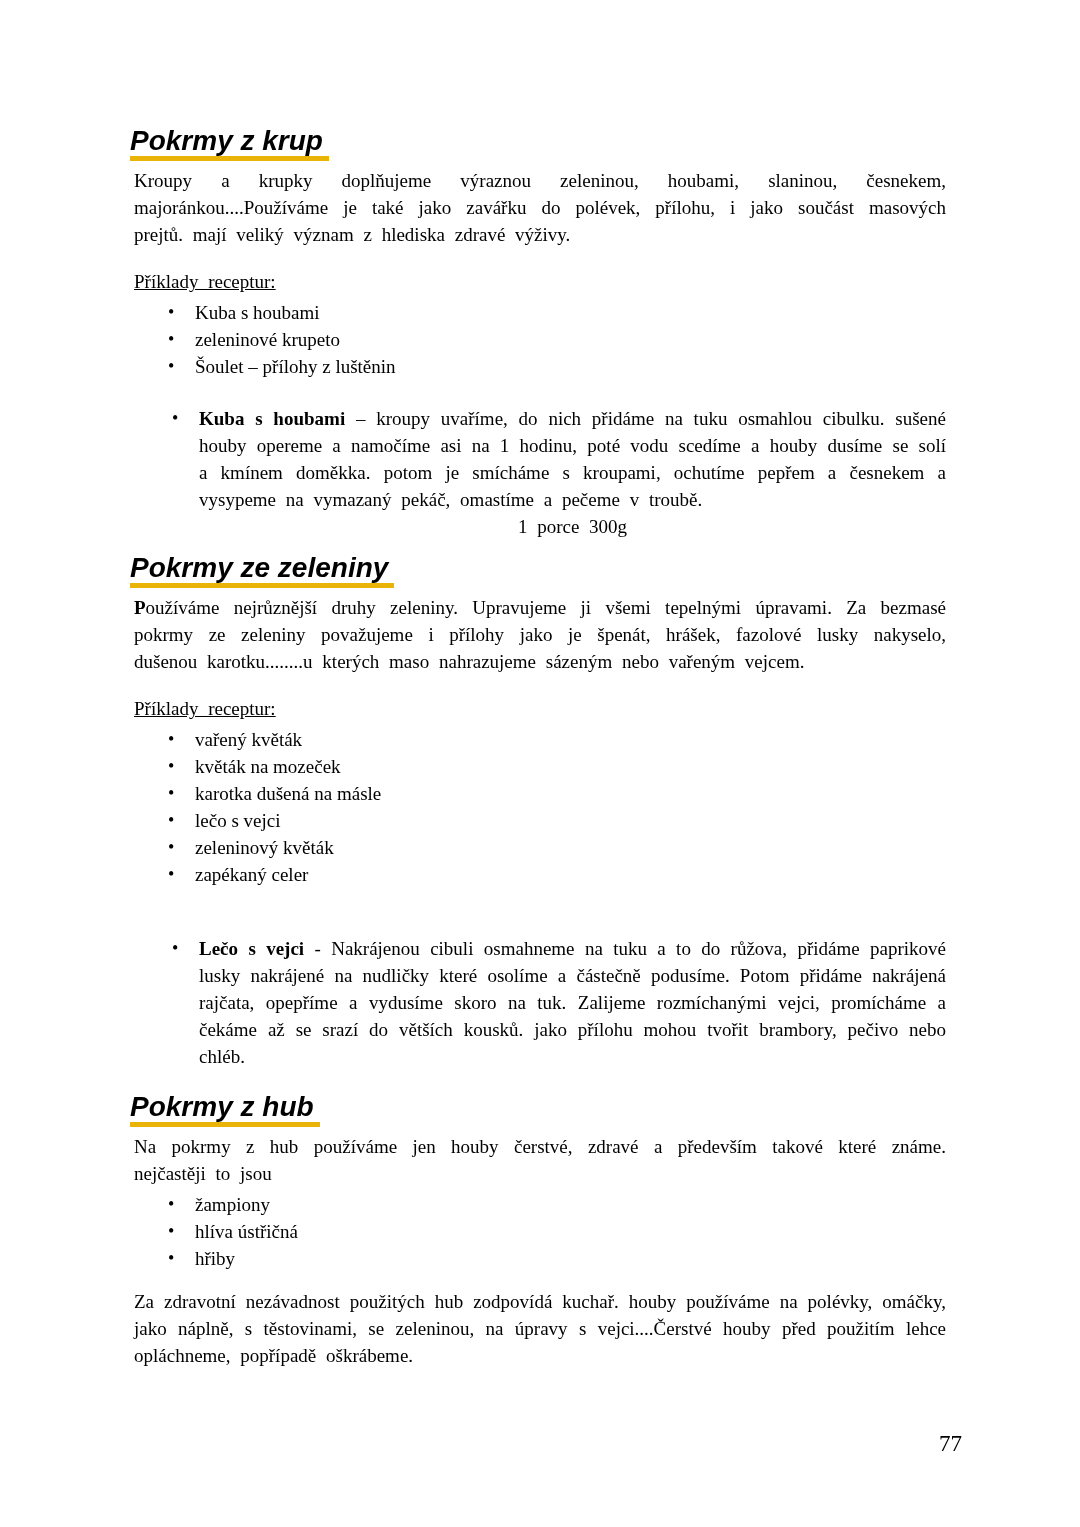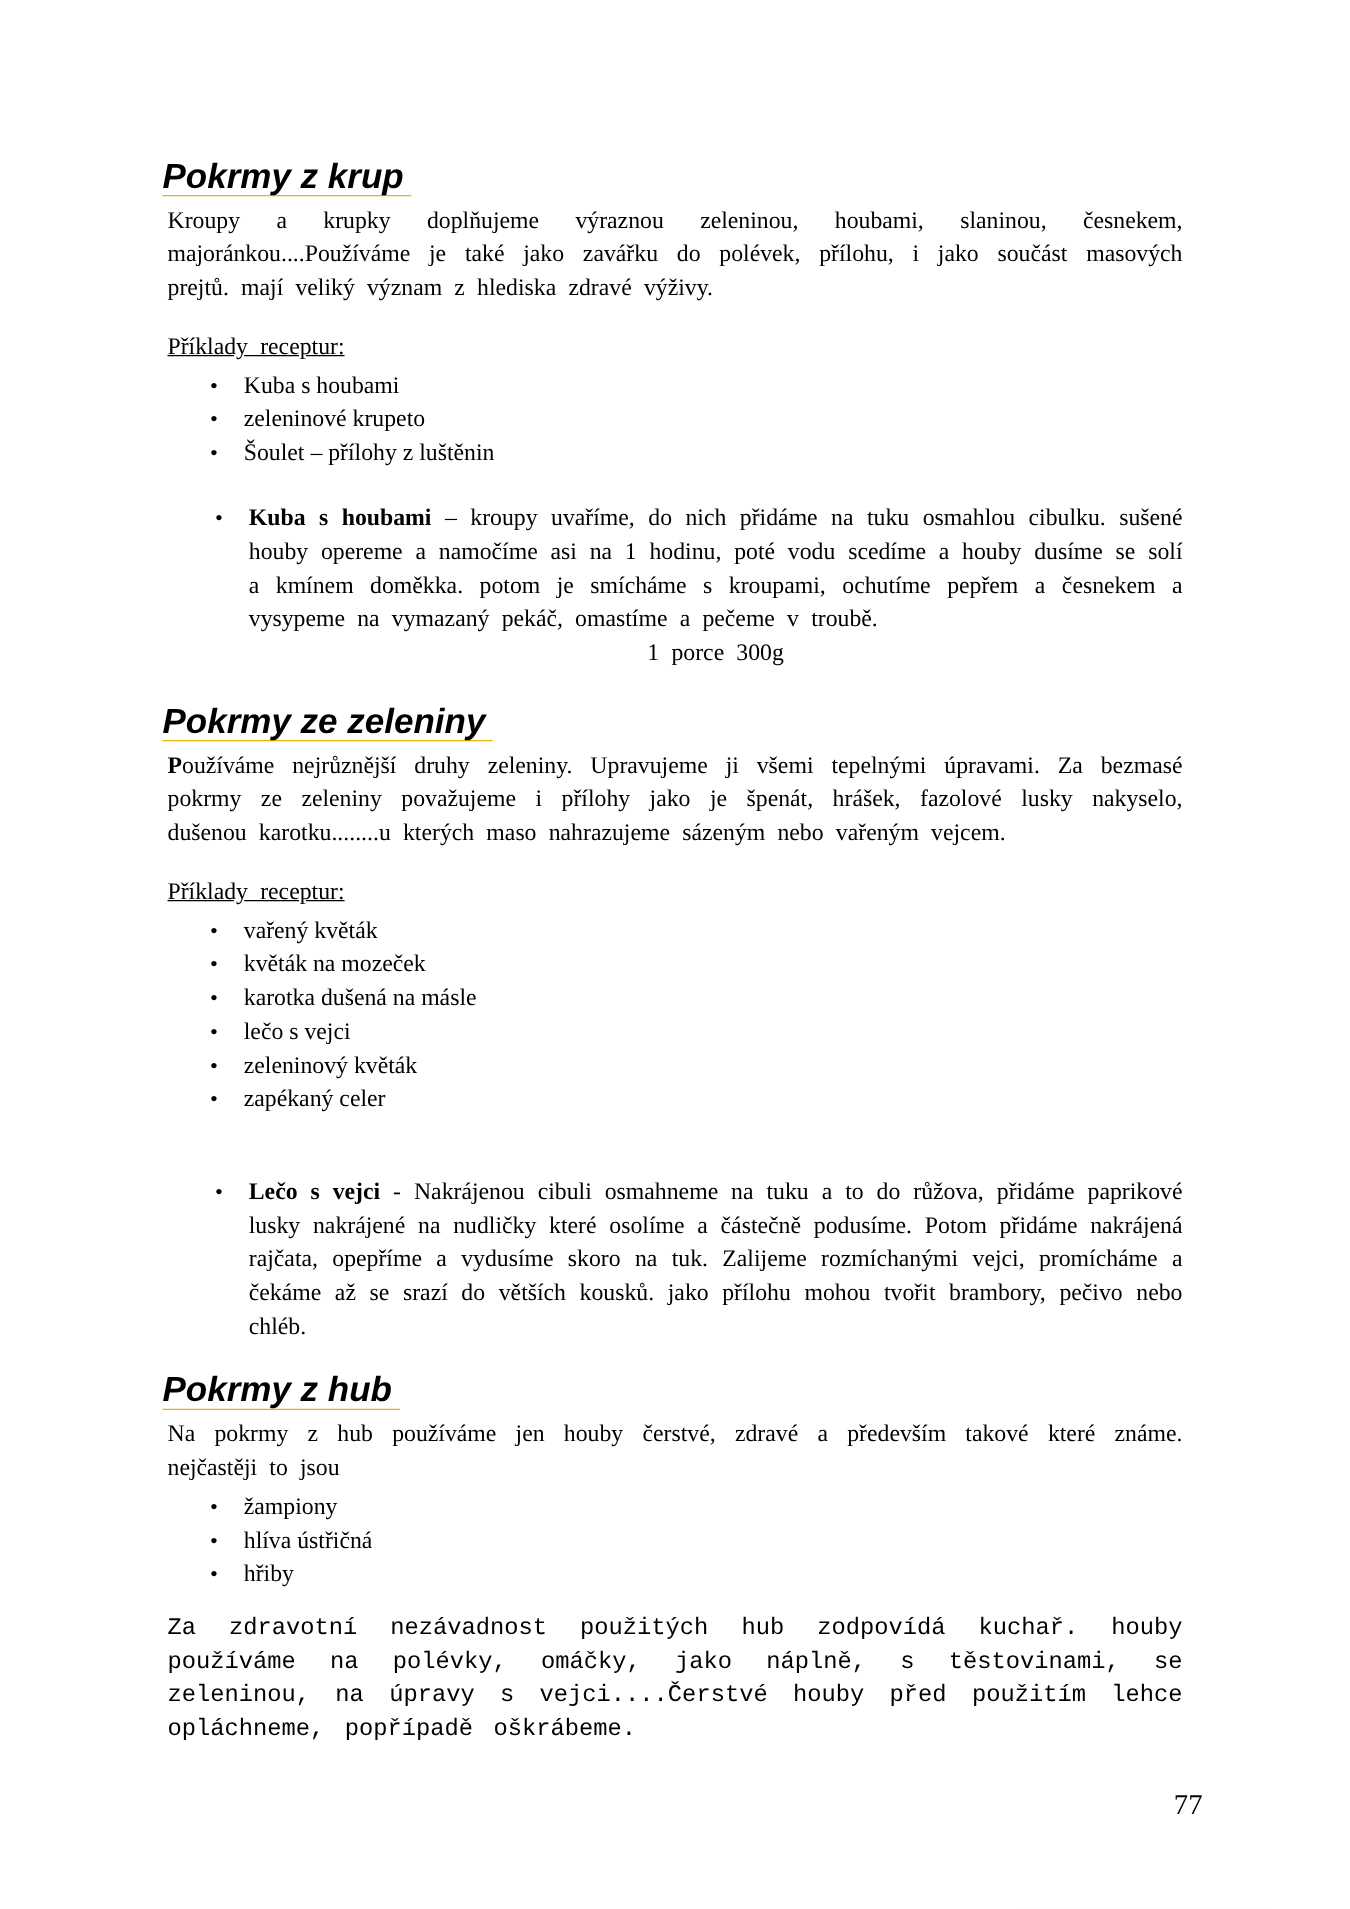"Pokrmy z krup" .sec-heading .hu { border-bottom: 1px solid #eab308 -> 5px solid #eab308 }
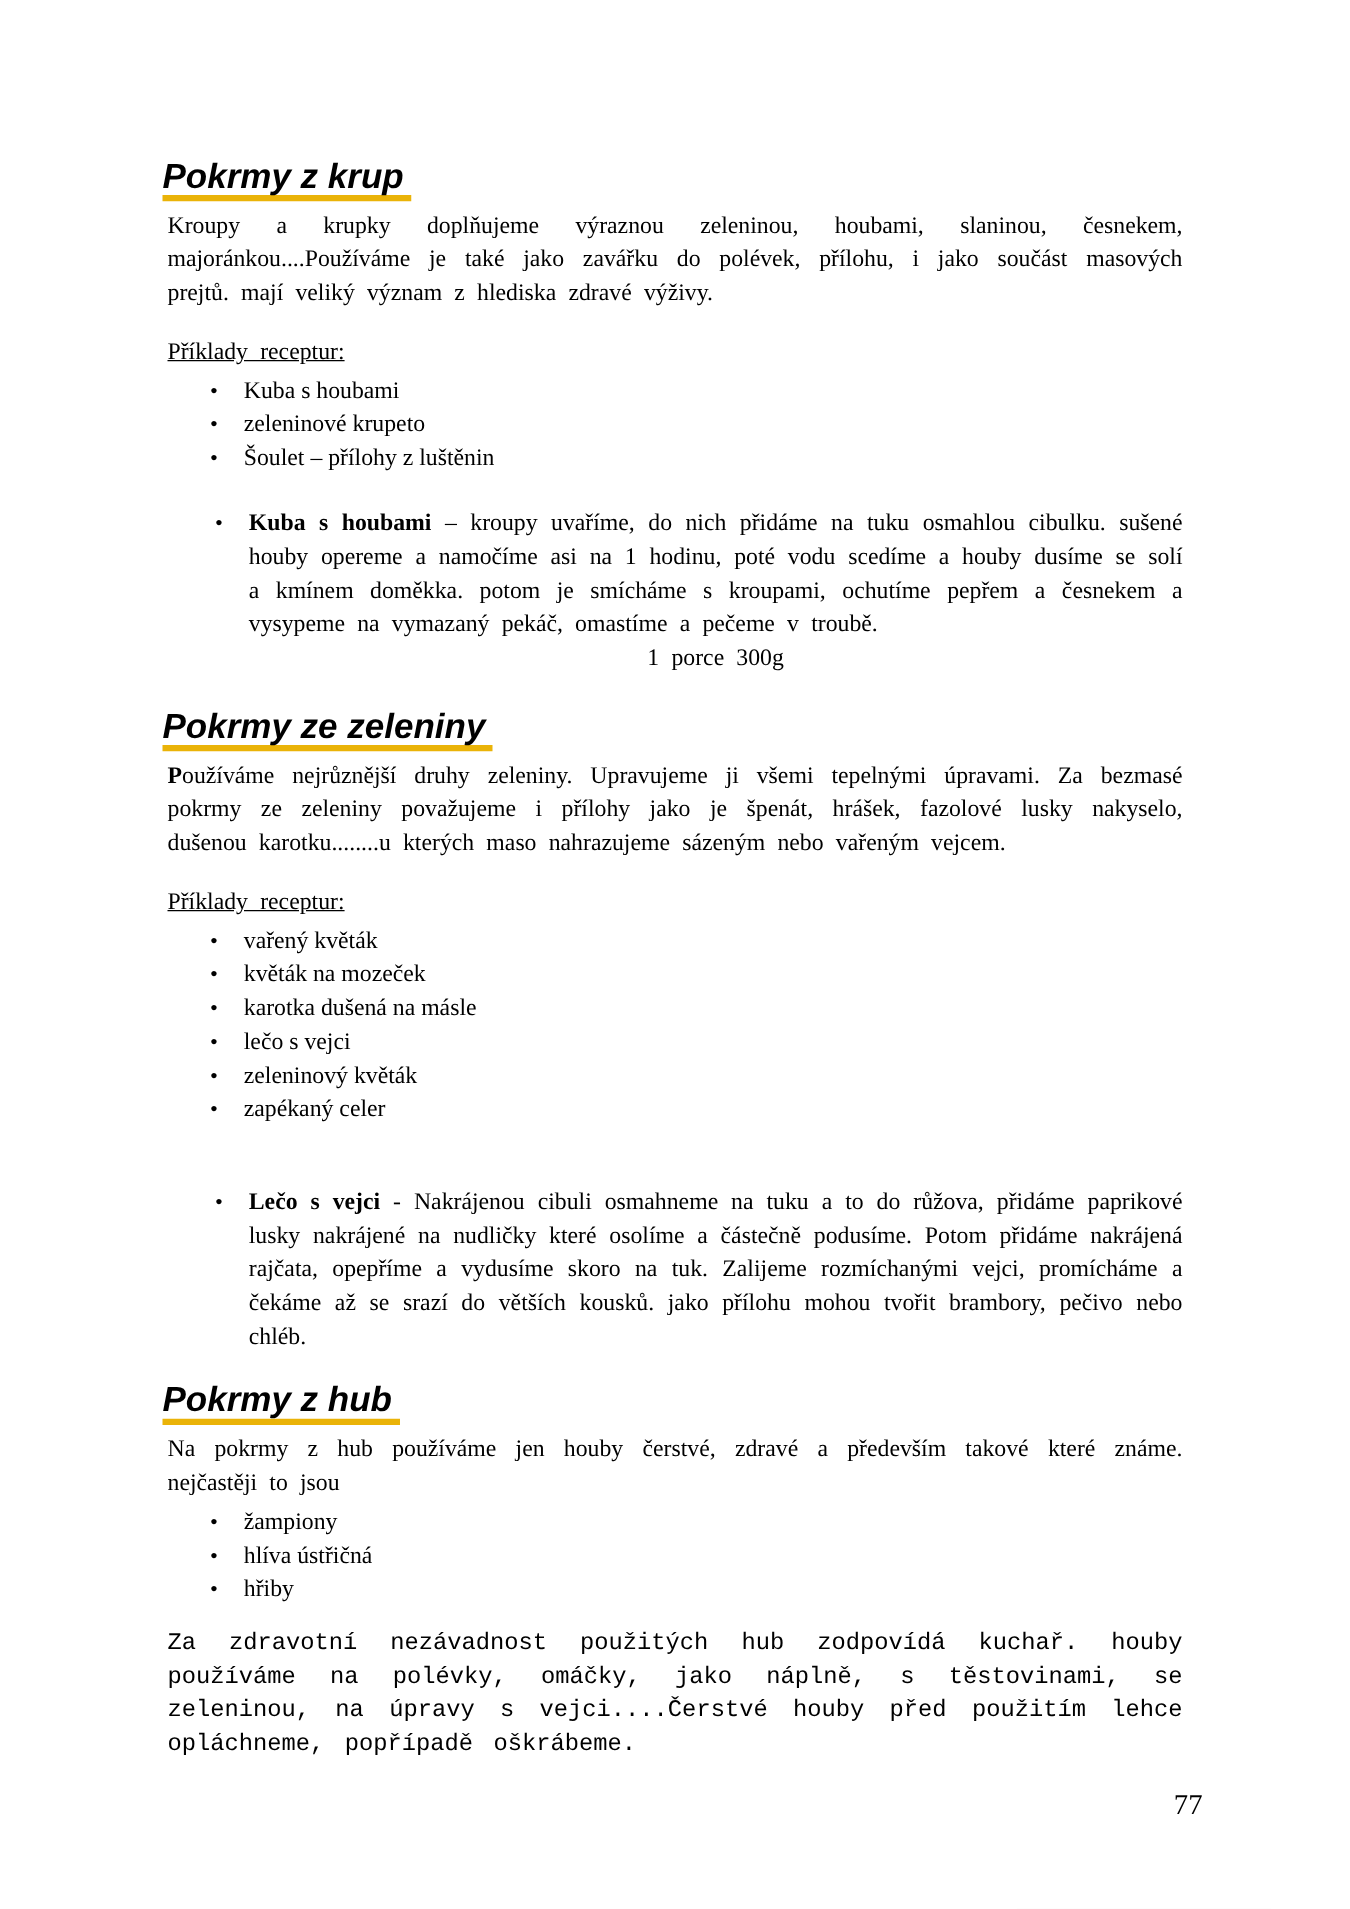"Pokrmy ze zeleniny" .mt-h2 { margin-top: 28px -> 15px }
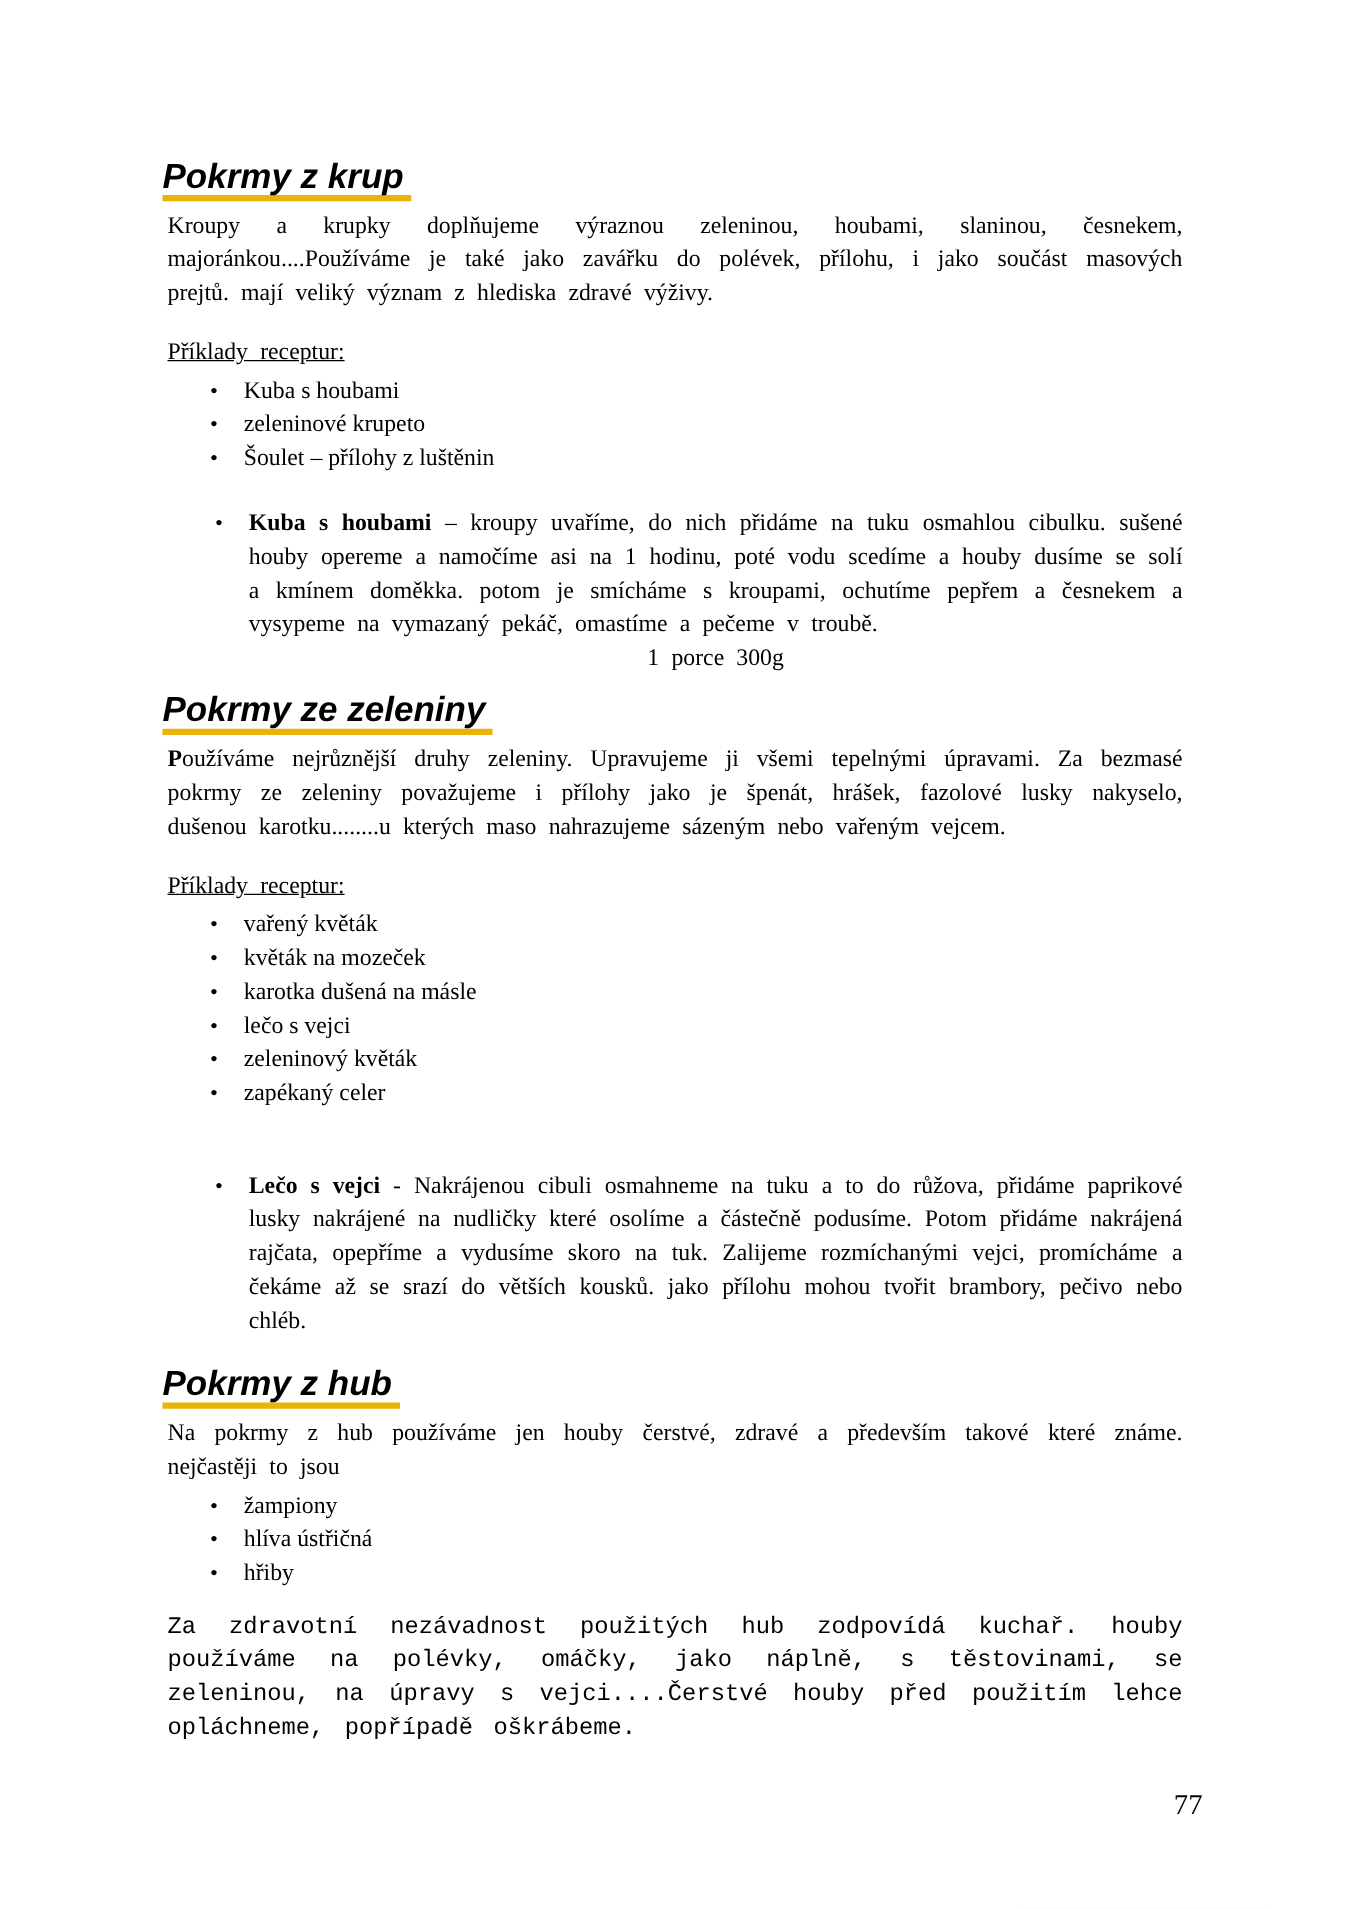"Za zdravotní nezávadnost použitých hub" .mt-outro { font-family: Liberation Mono, monospace -> none }
